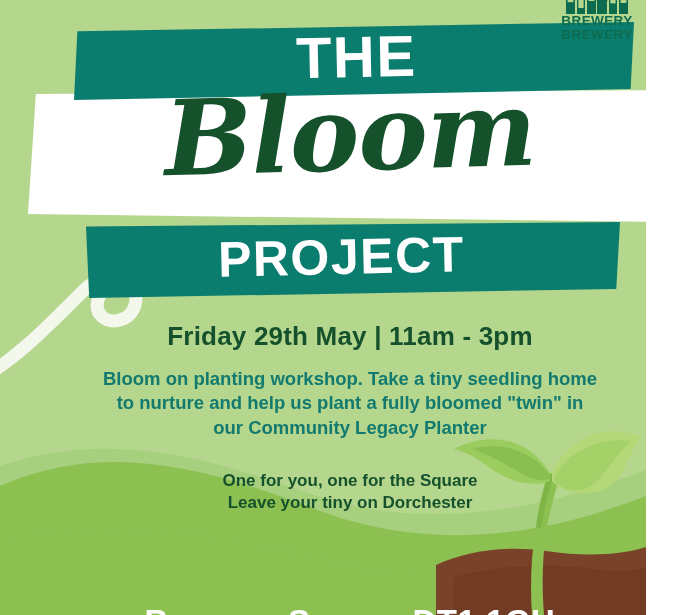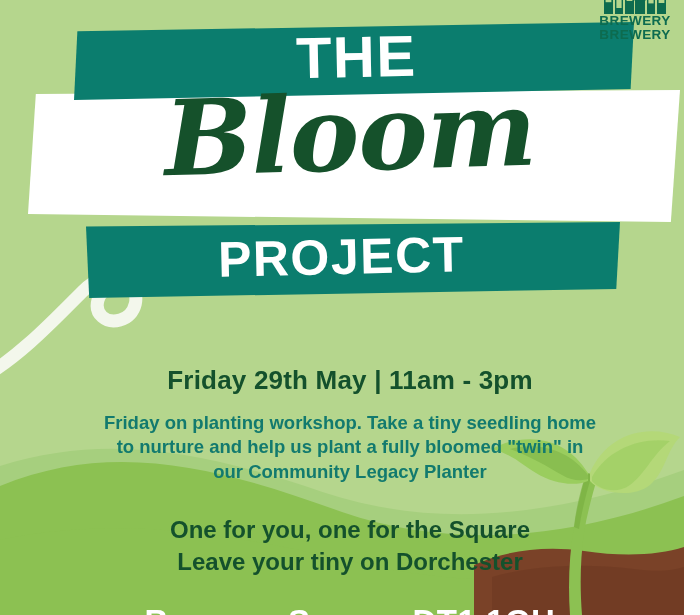"BREWERY" .poster { padding-left: 38px -> none }
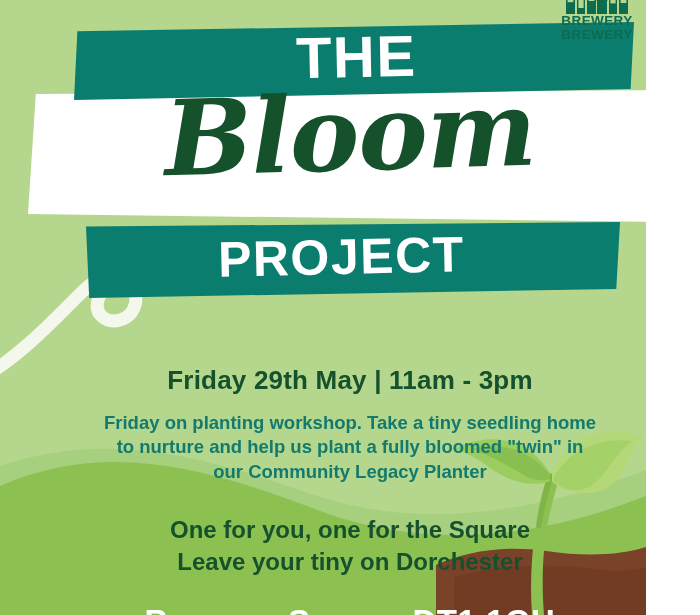"Friday 29th May | 11am" .copy { margin-top: 44px -> none }
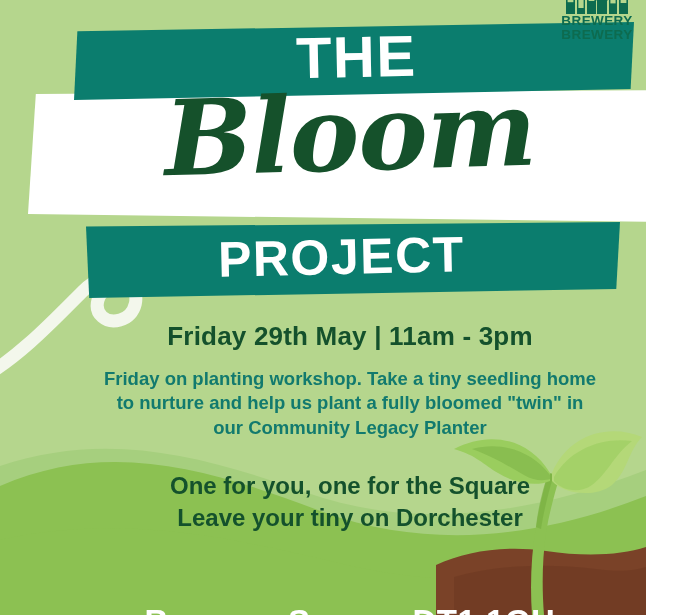"Friday on planting workshop. Take" span { text: Friday -> Bloom }
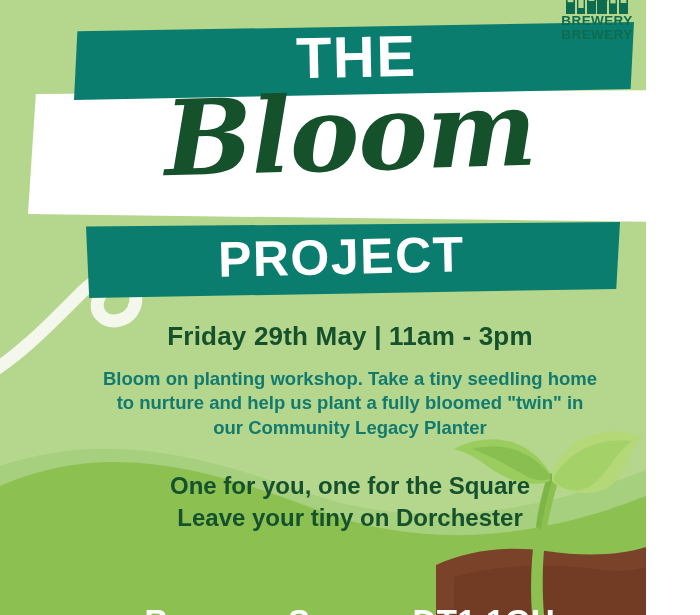"One for you, one for" .cta { font-size: 24px -> 17px }
